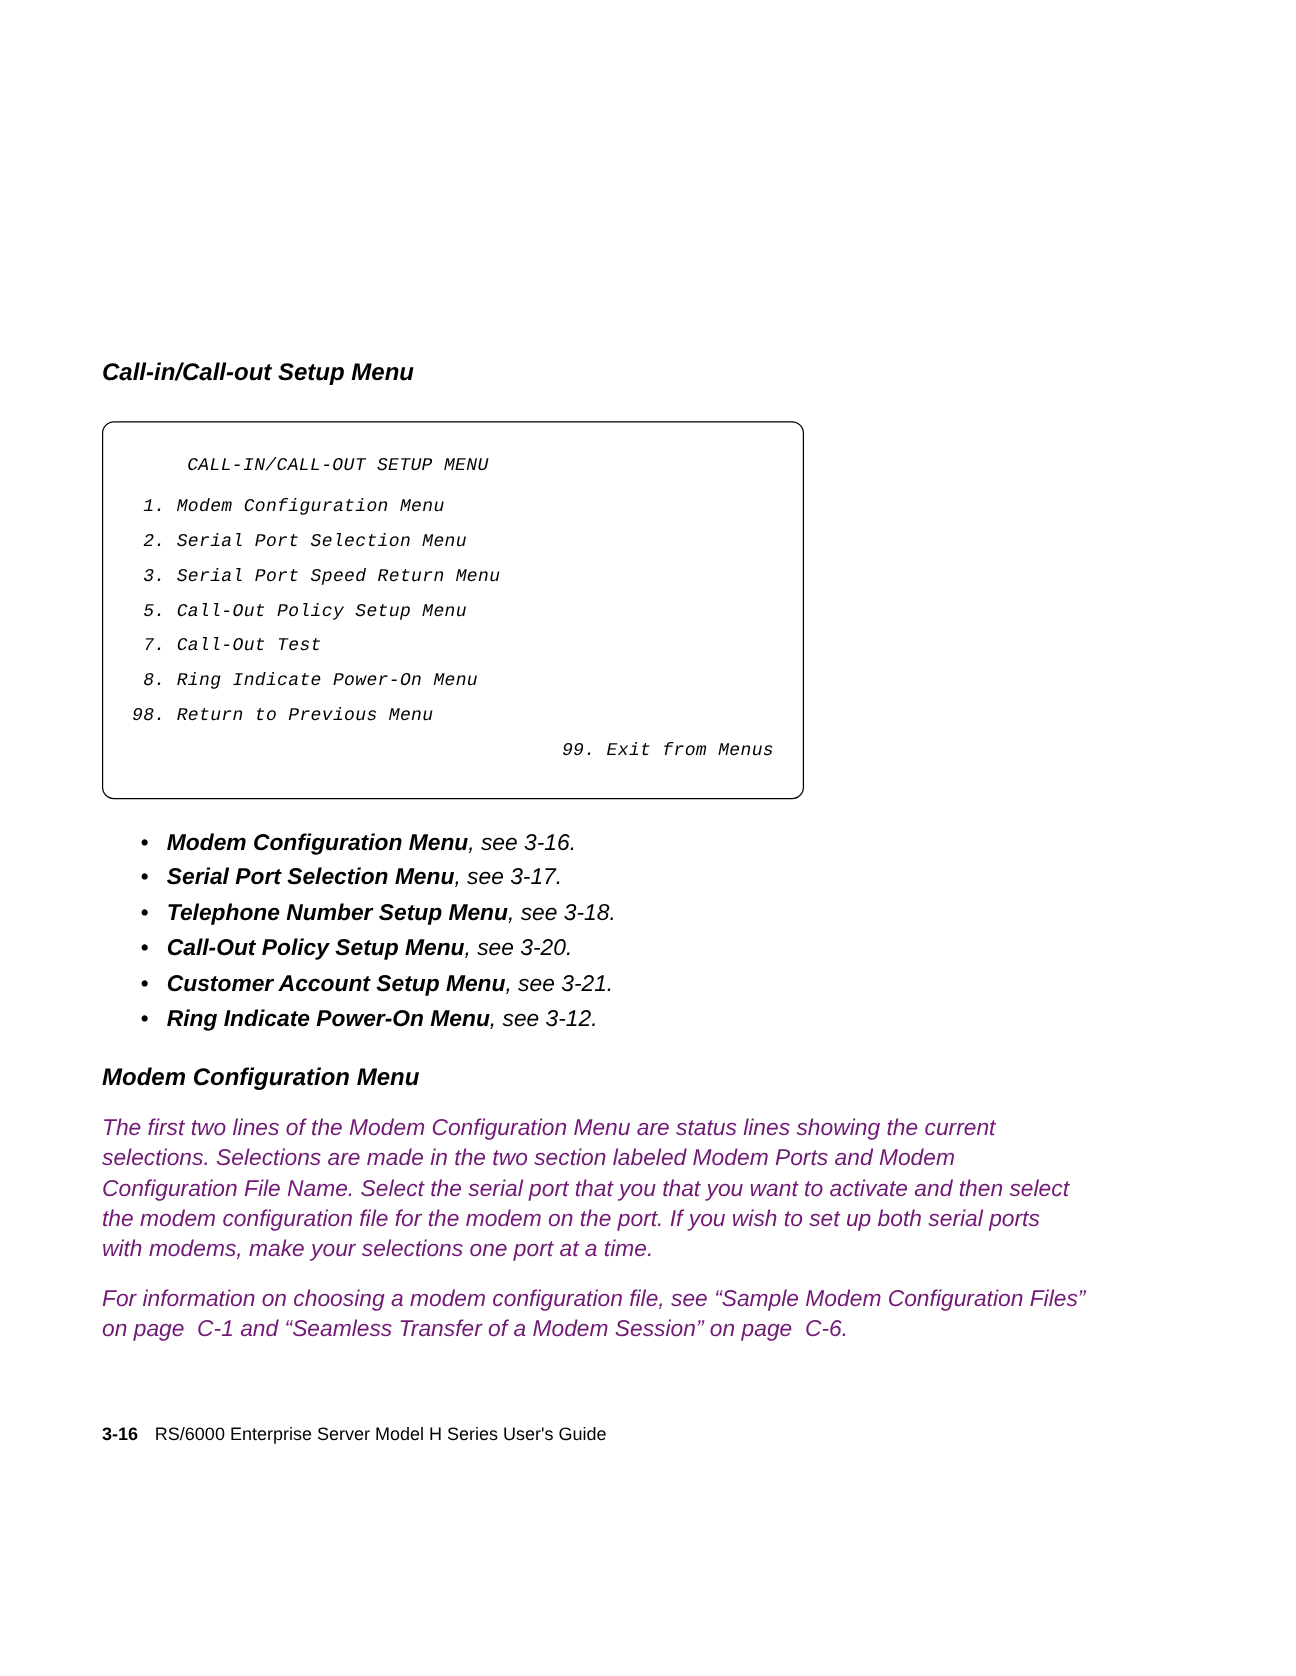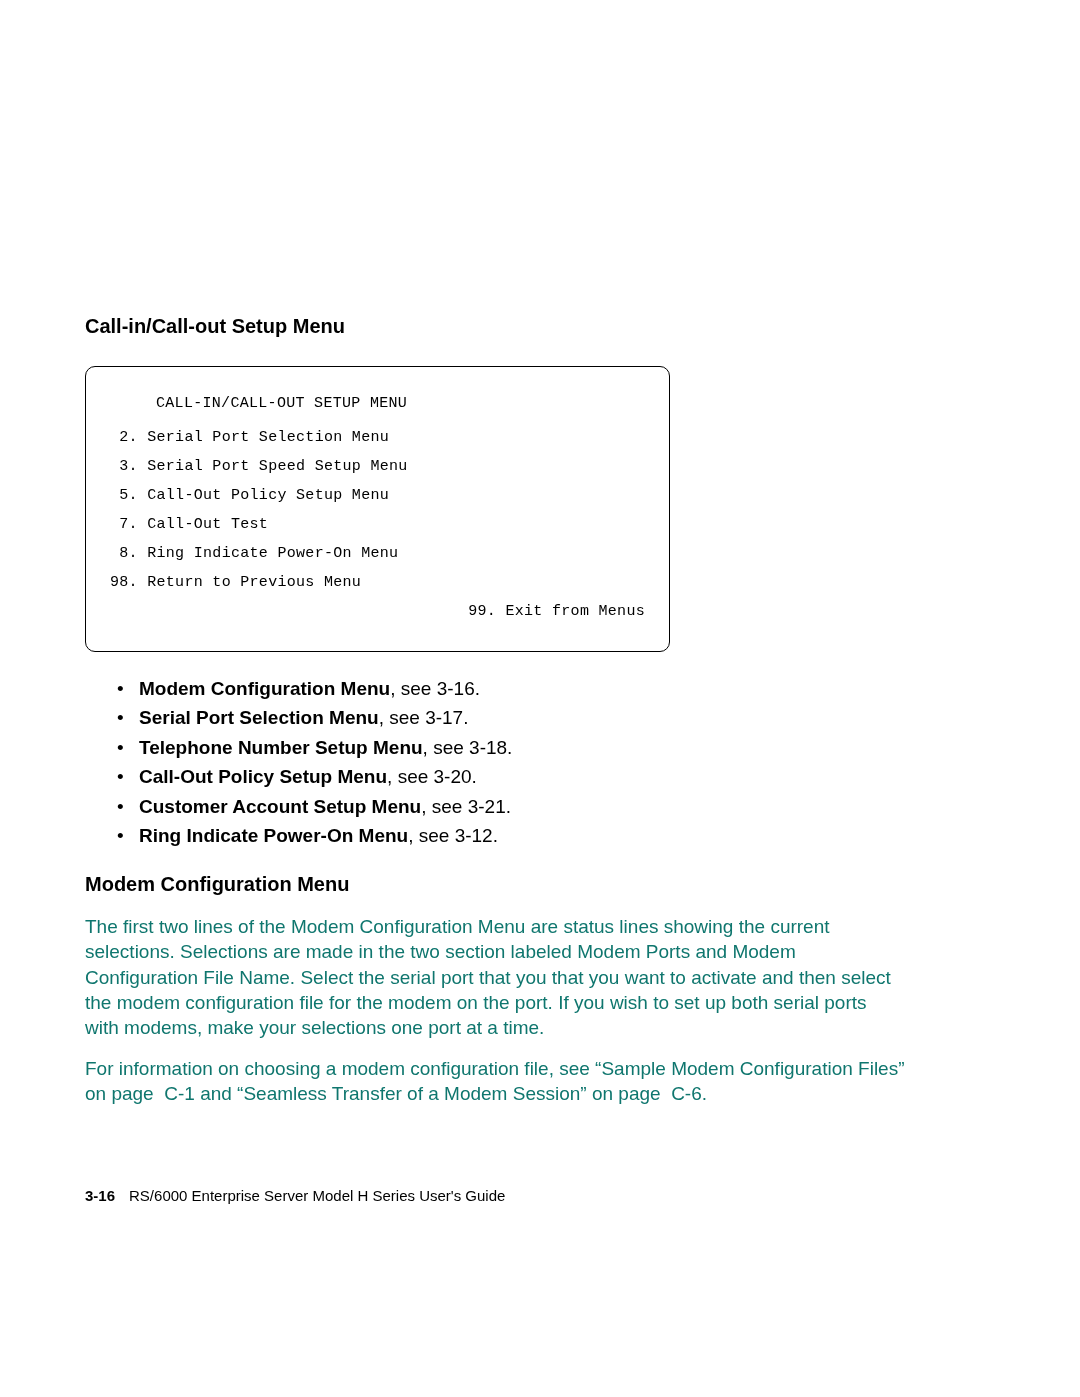"Call-in/Call-out Setup Menu" .page { font-style: none -> italic; top: 315px -> 300px }
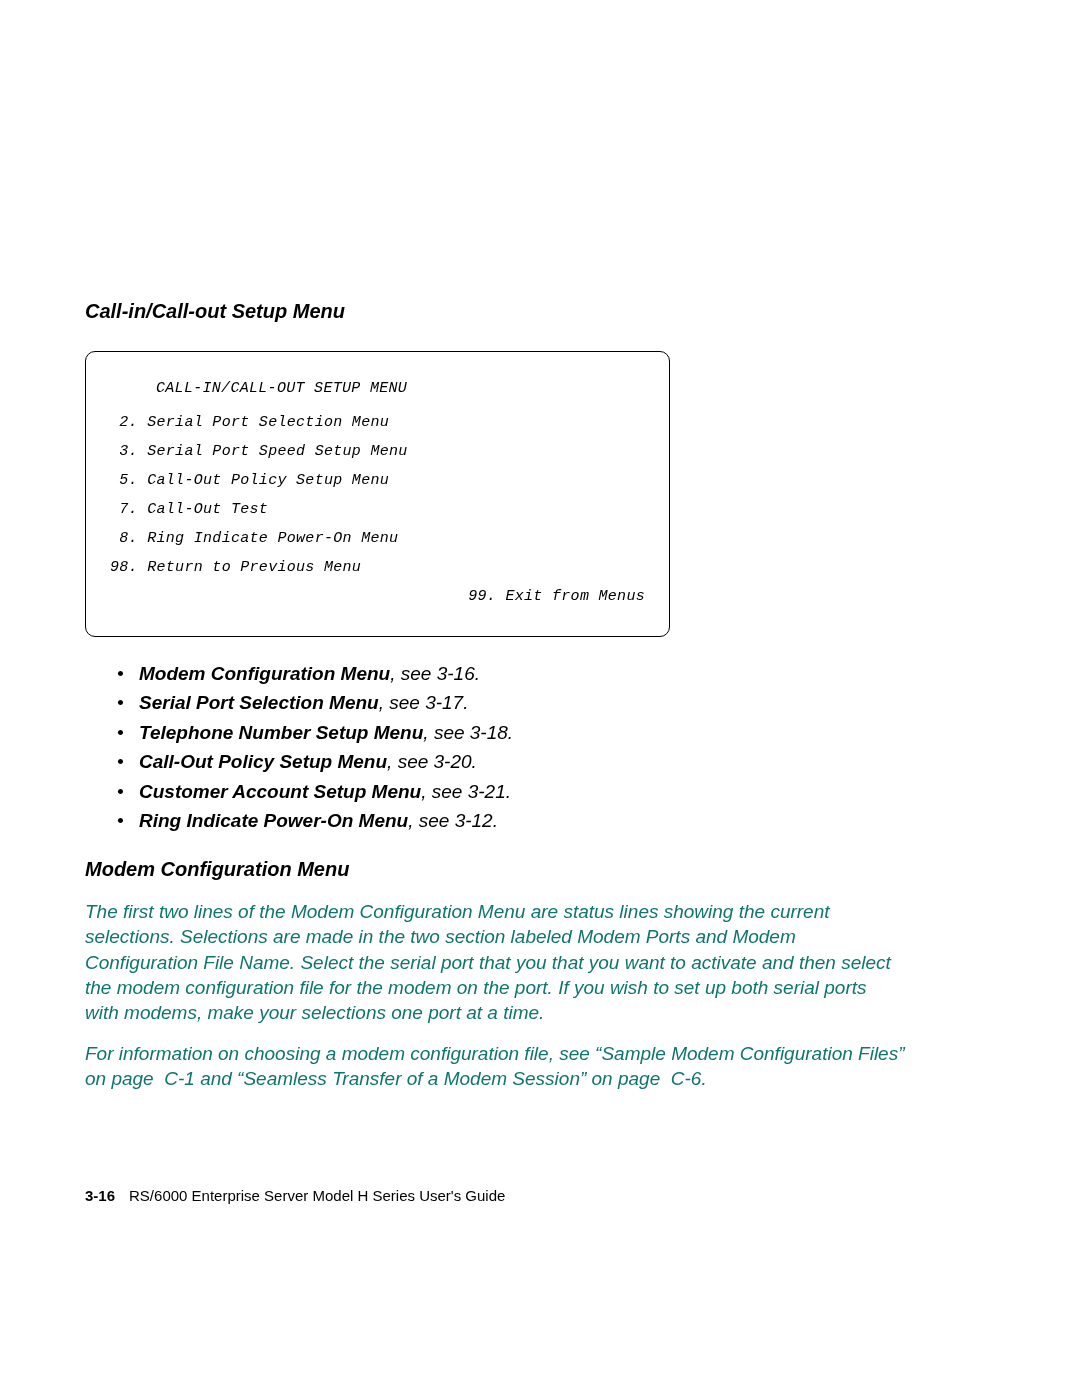"1. Modem Configuration Menu" div.menu-item { html: none -> <div><span> 1.</span> <span>Modem Configuration Menu</span></div> }
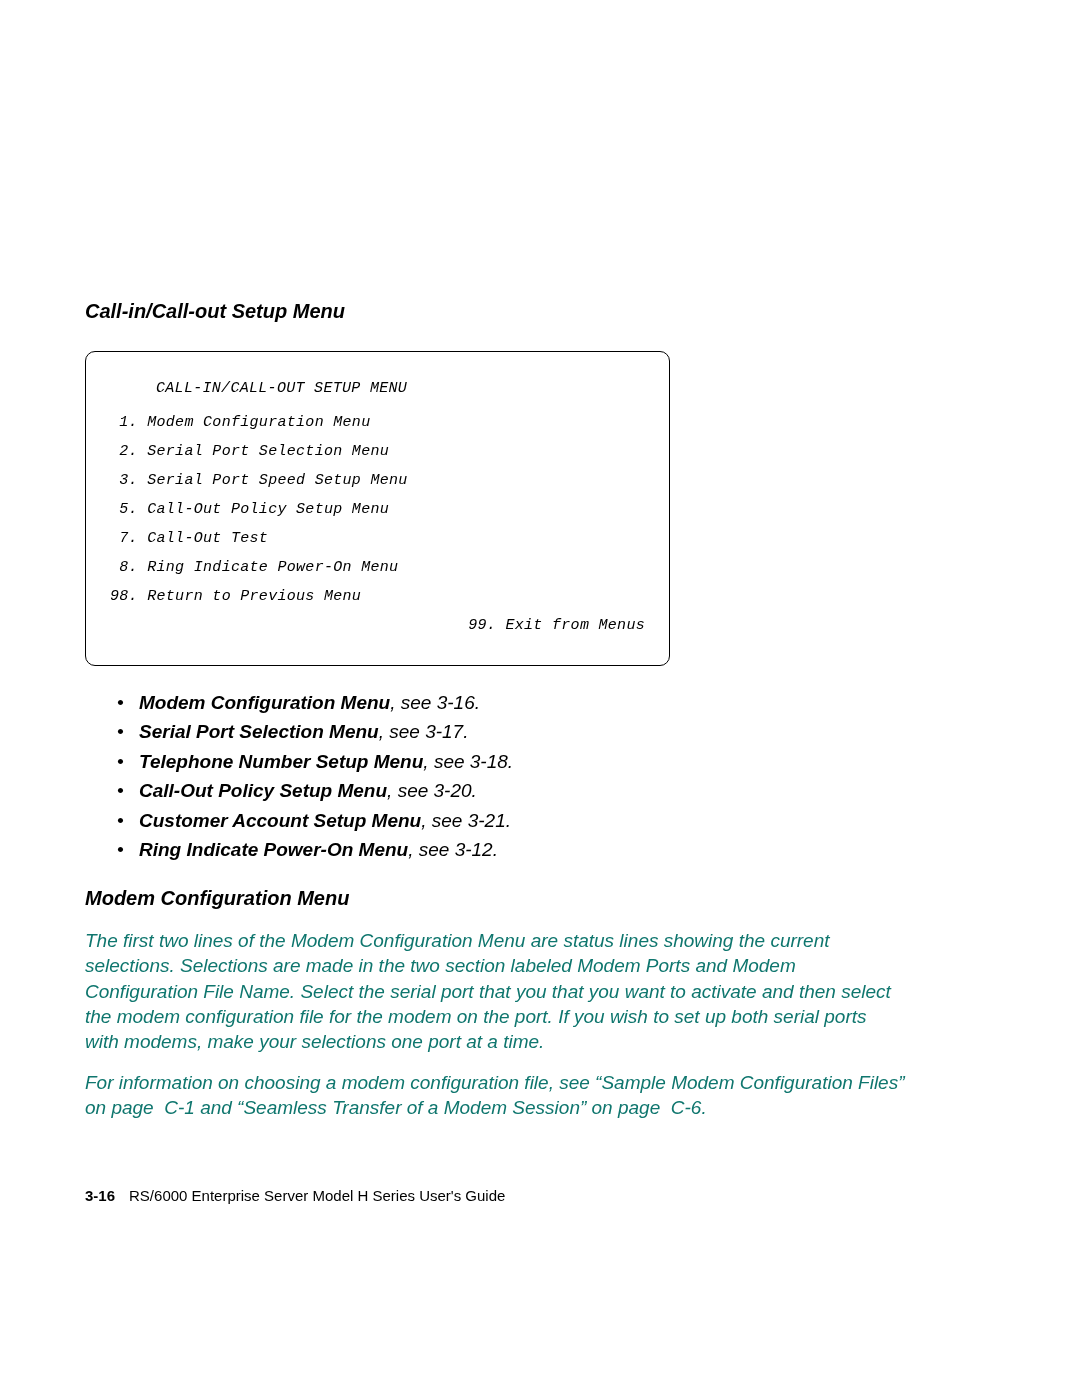"Serial Port Speed Setup Menu" span { text: Setup -> Return }
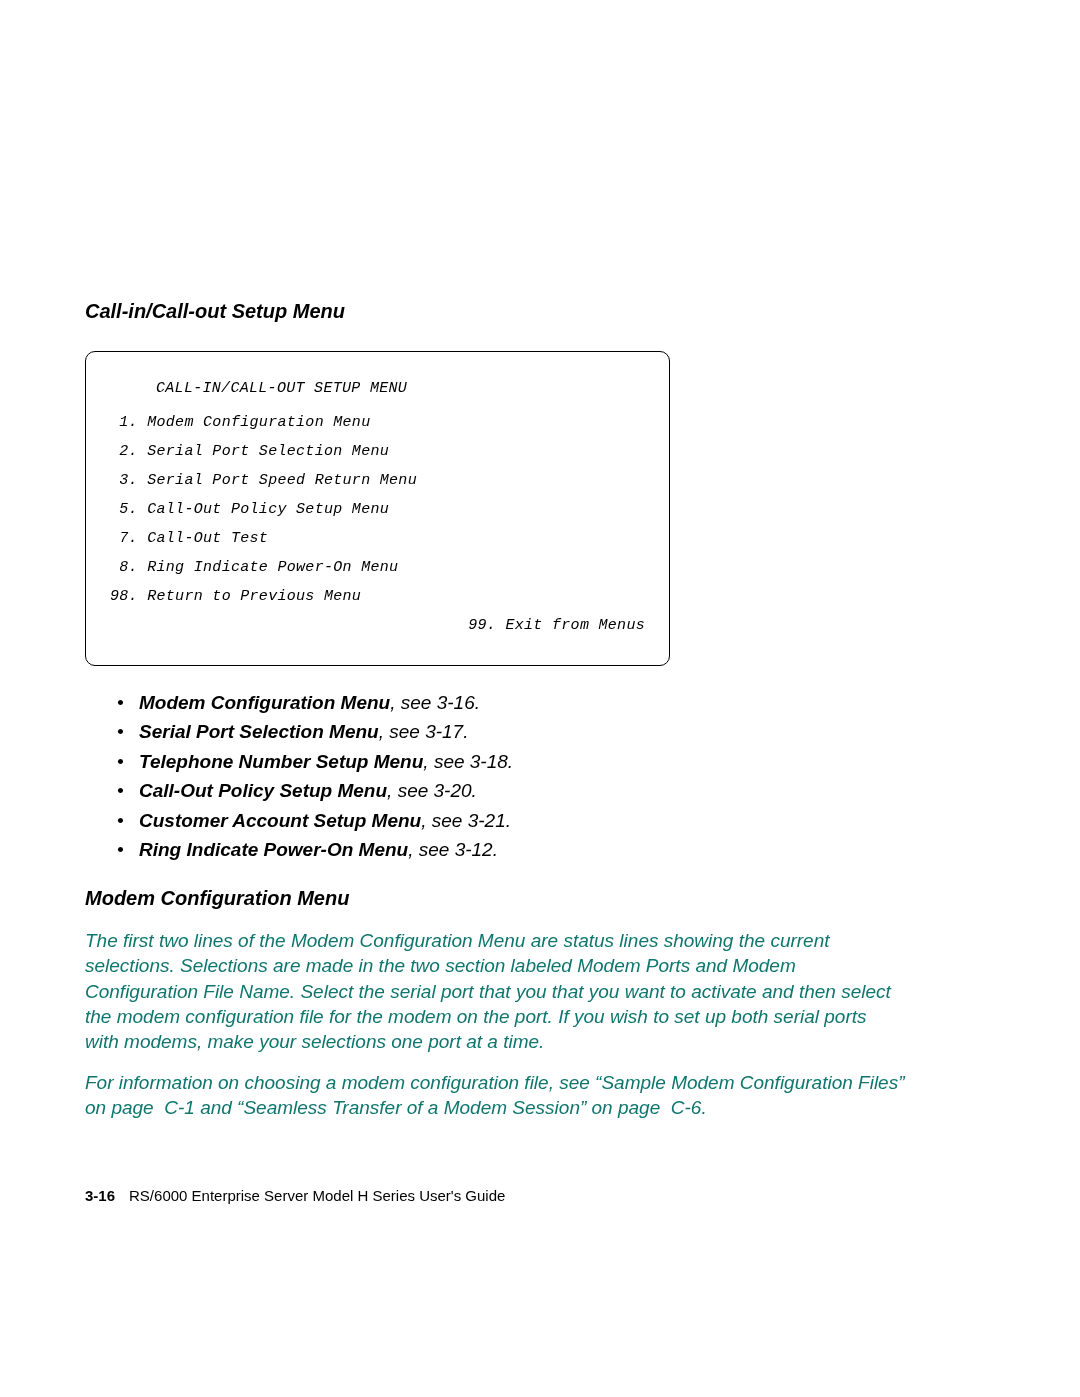"The first two lines of" .para { color: #0f766e -> #701a75 }
